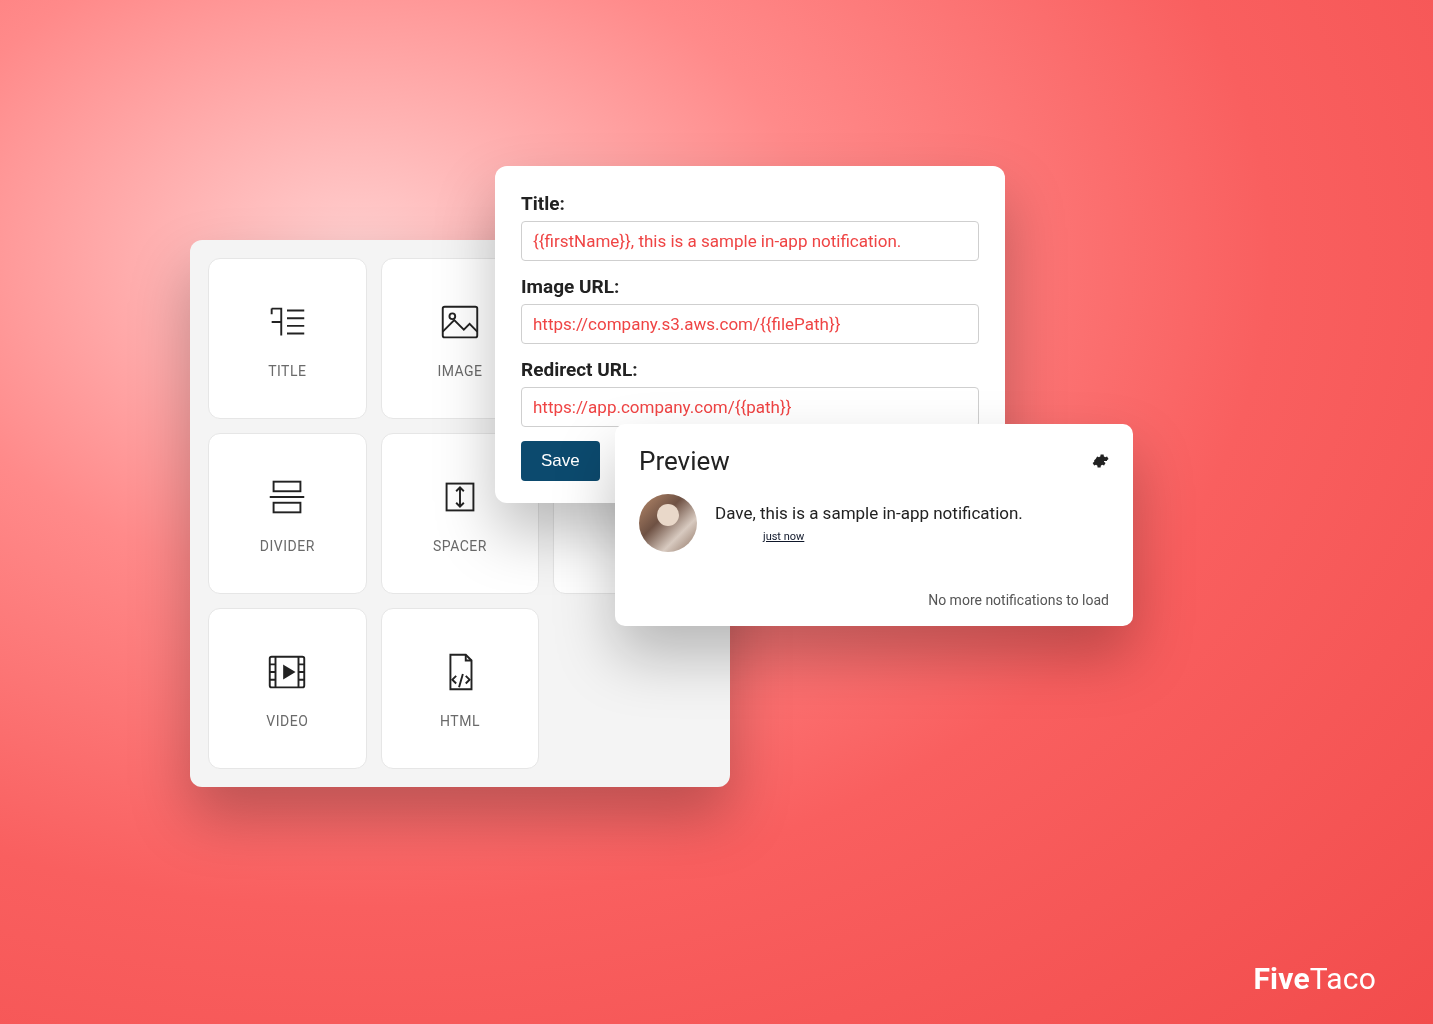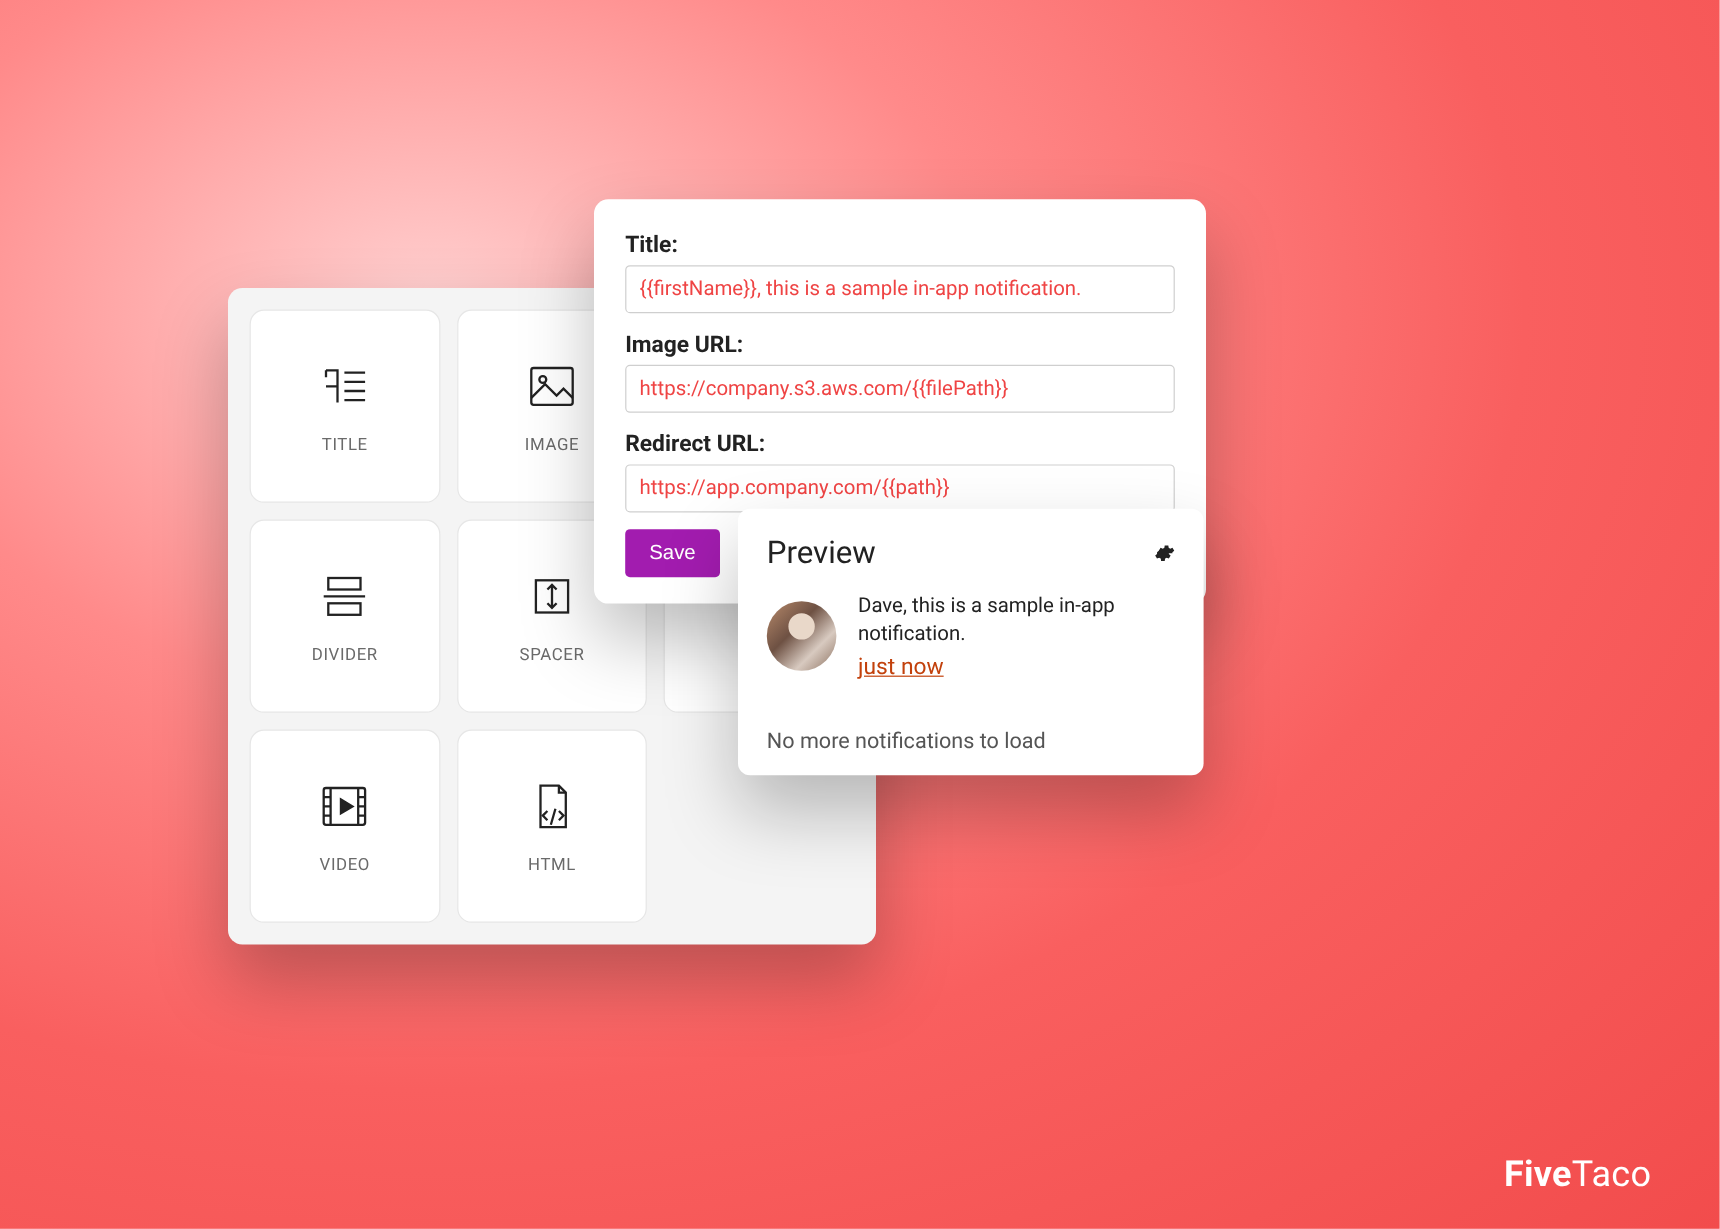"Save" .save-btn { background: #a21caf -> #0c4a6e }
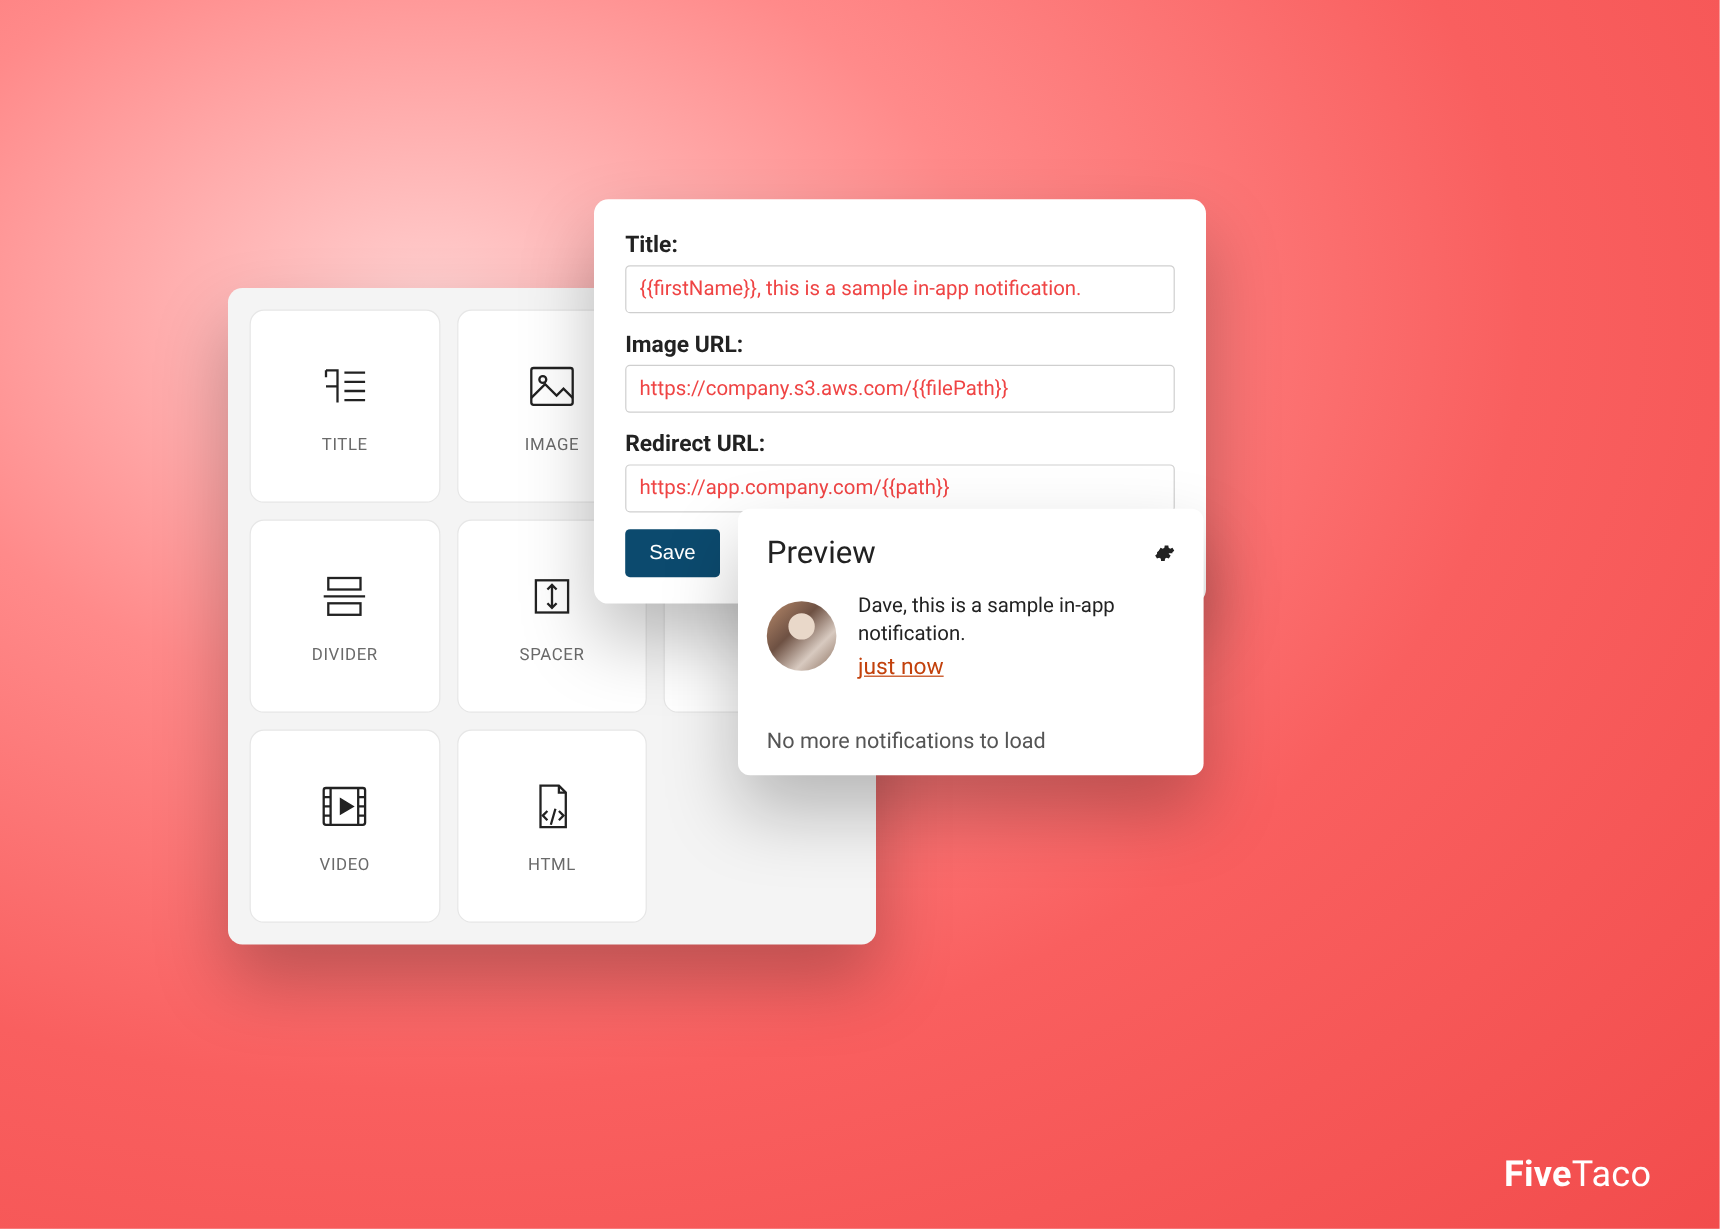"Preview" .preview-card { width: 388px -> 518px }
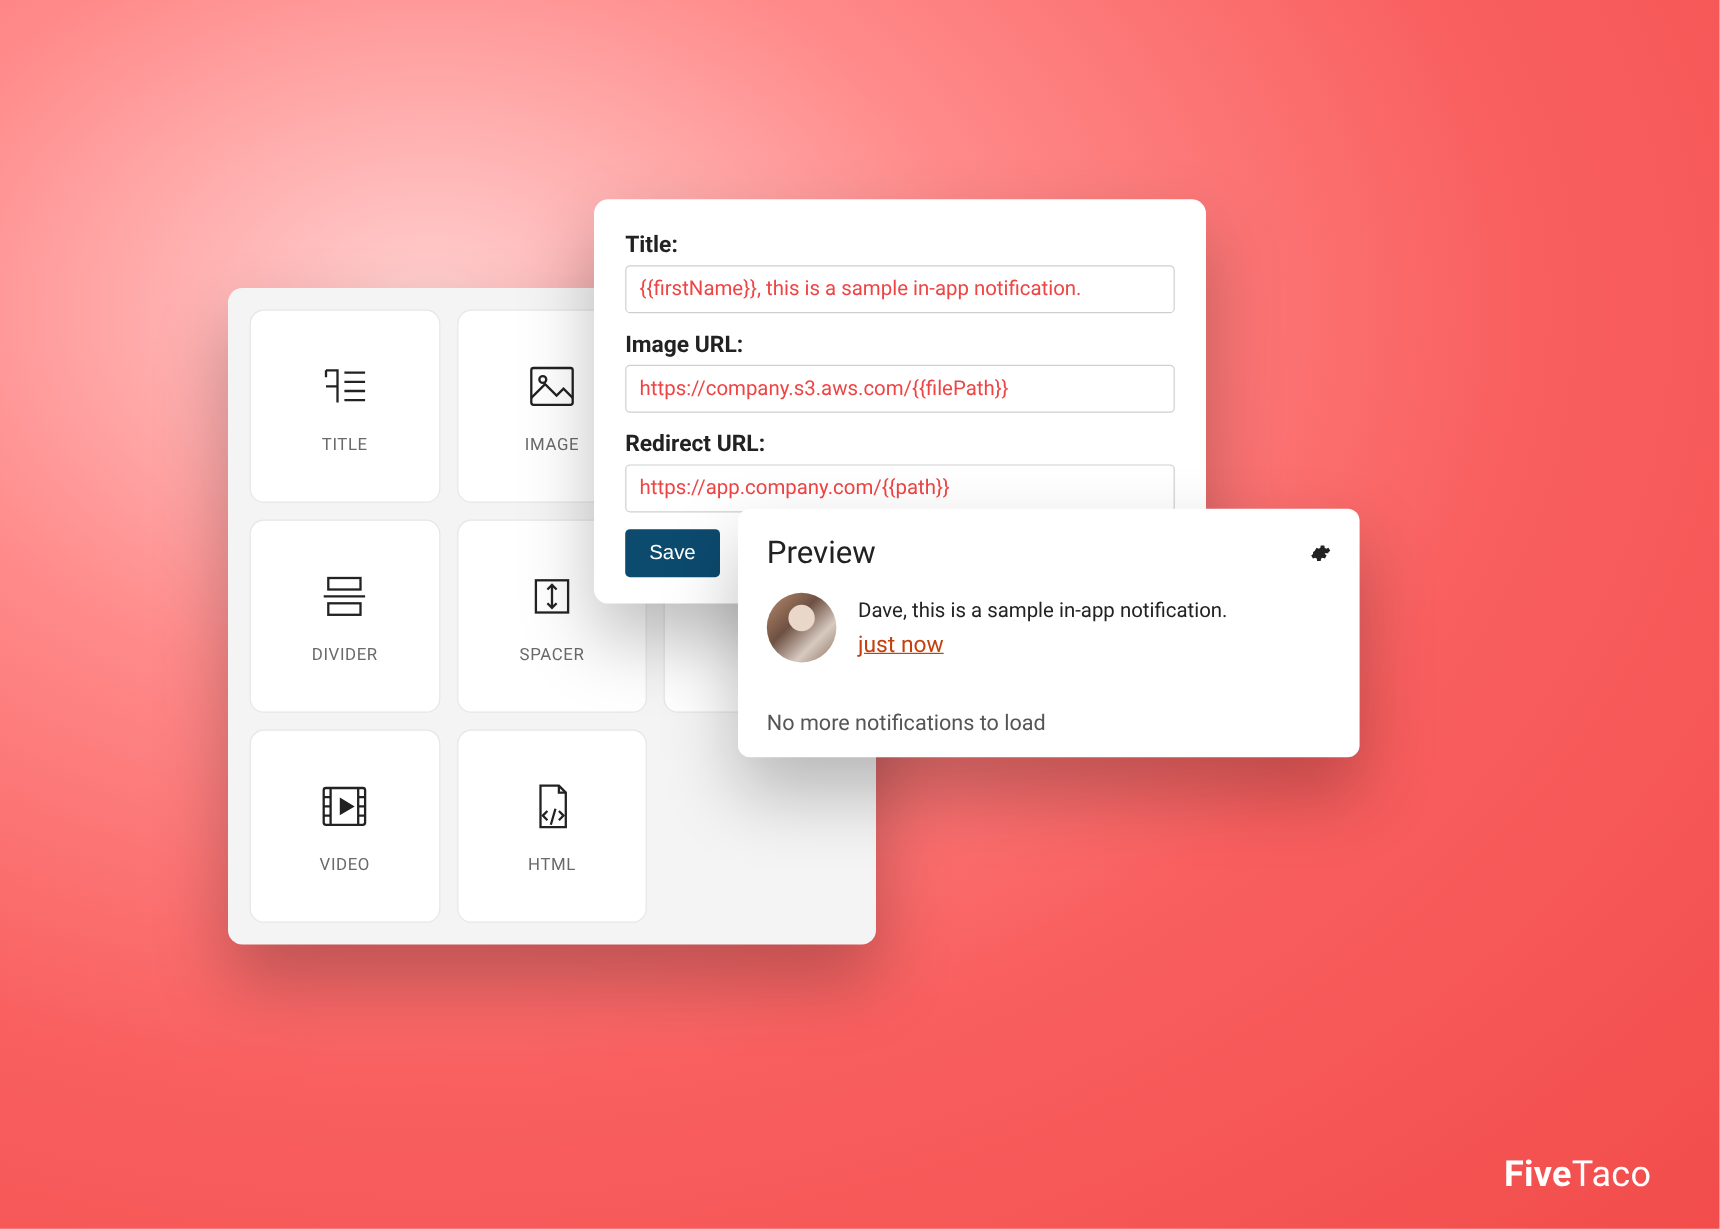"just now" .notif-time { color: #c2410c -> #0f172a; font-size: 19px -> 11px; margin-left: none -> 48px }
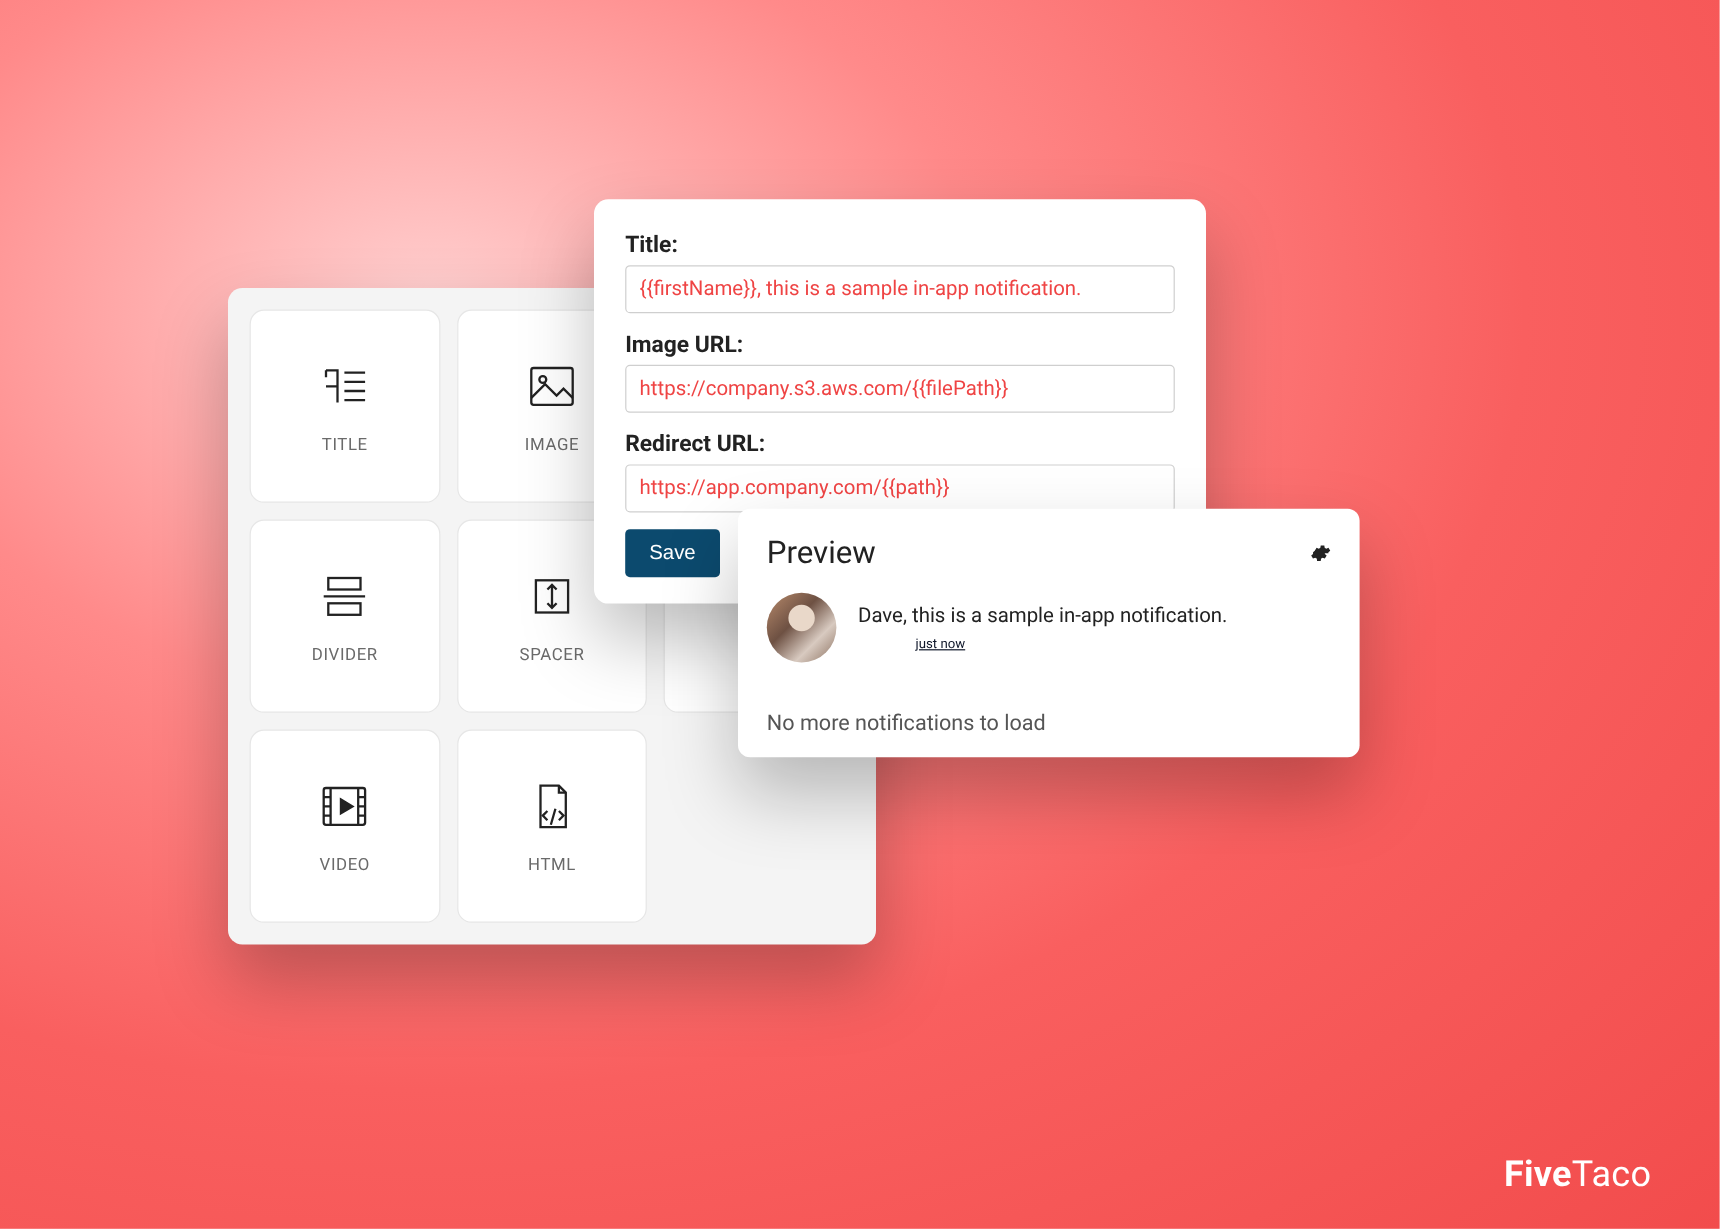"No more notifications to load" .no-more { font-size: 18px -> 14px; text-align: left -> right }
